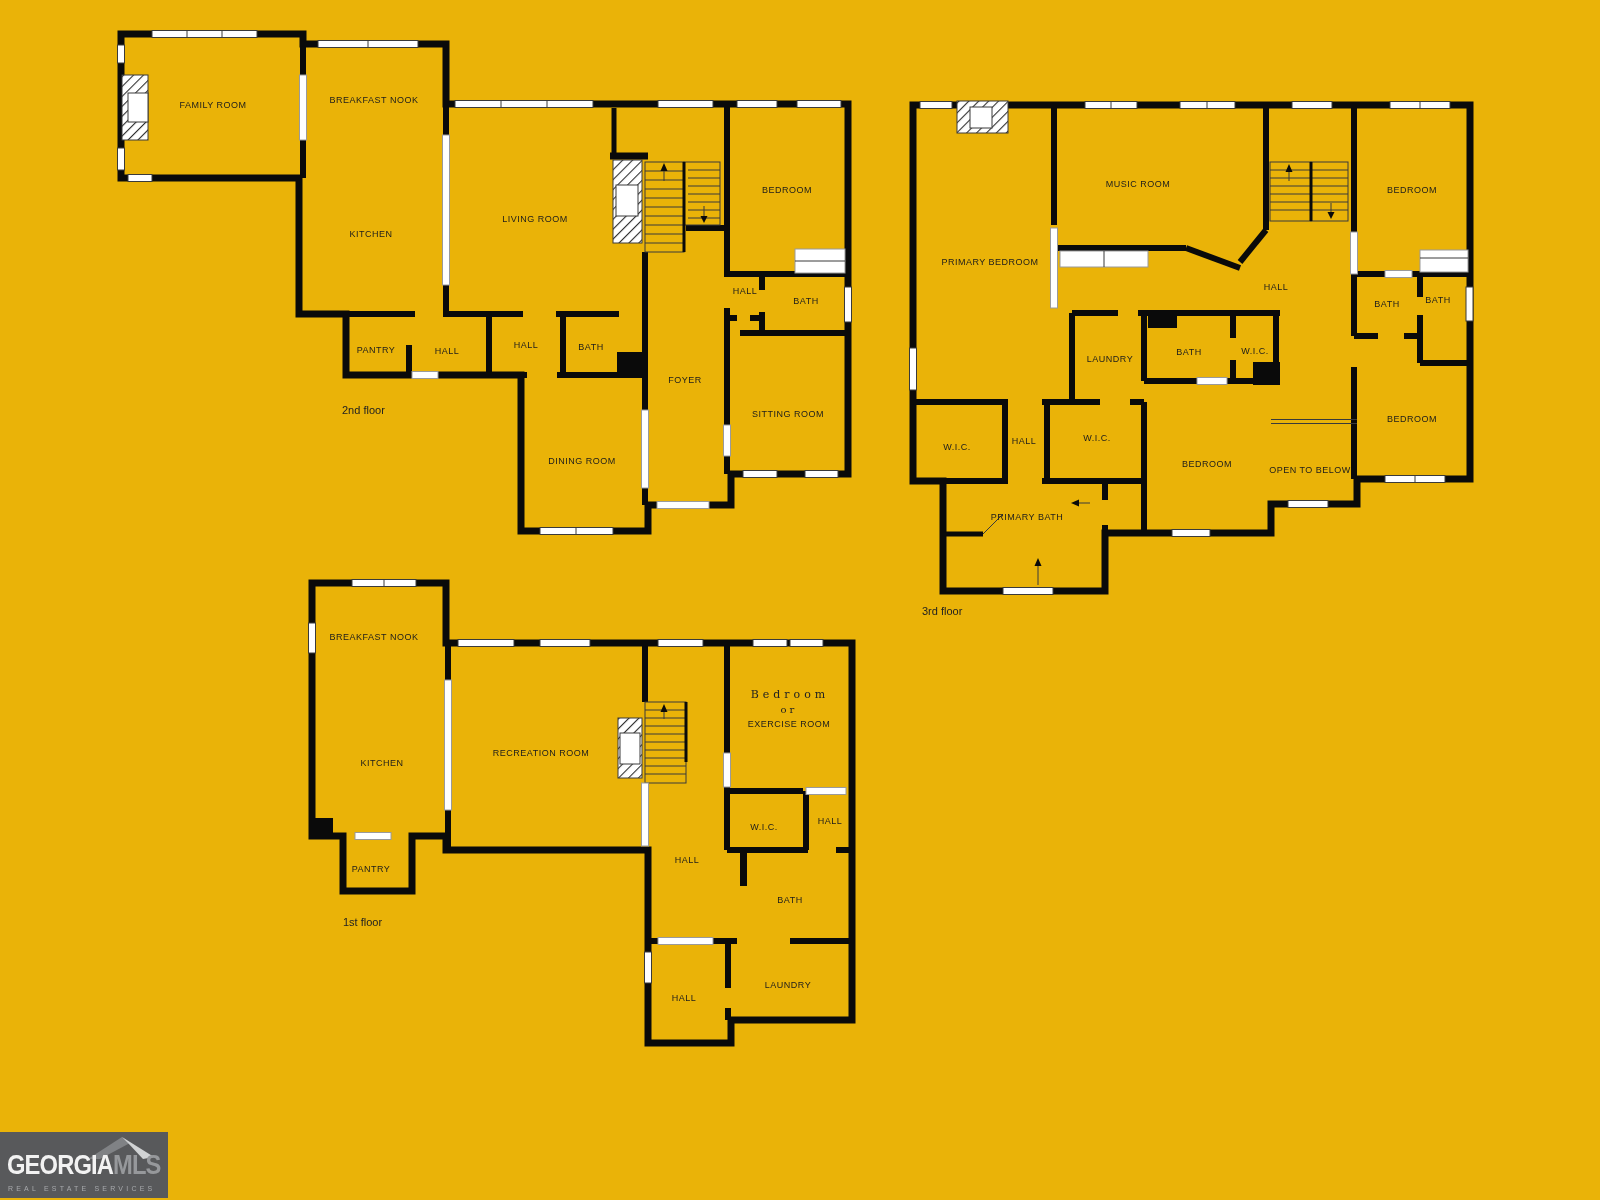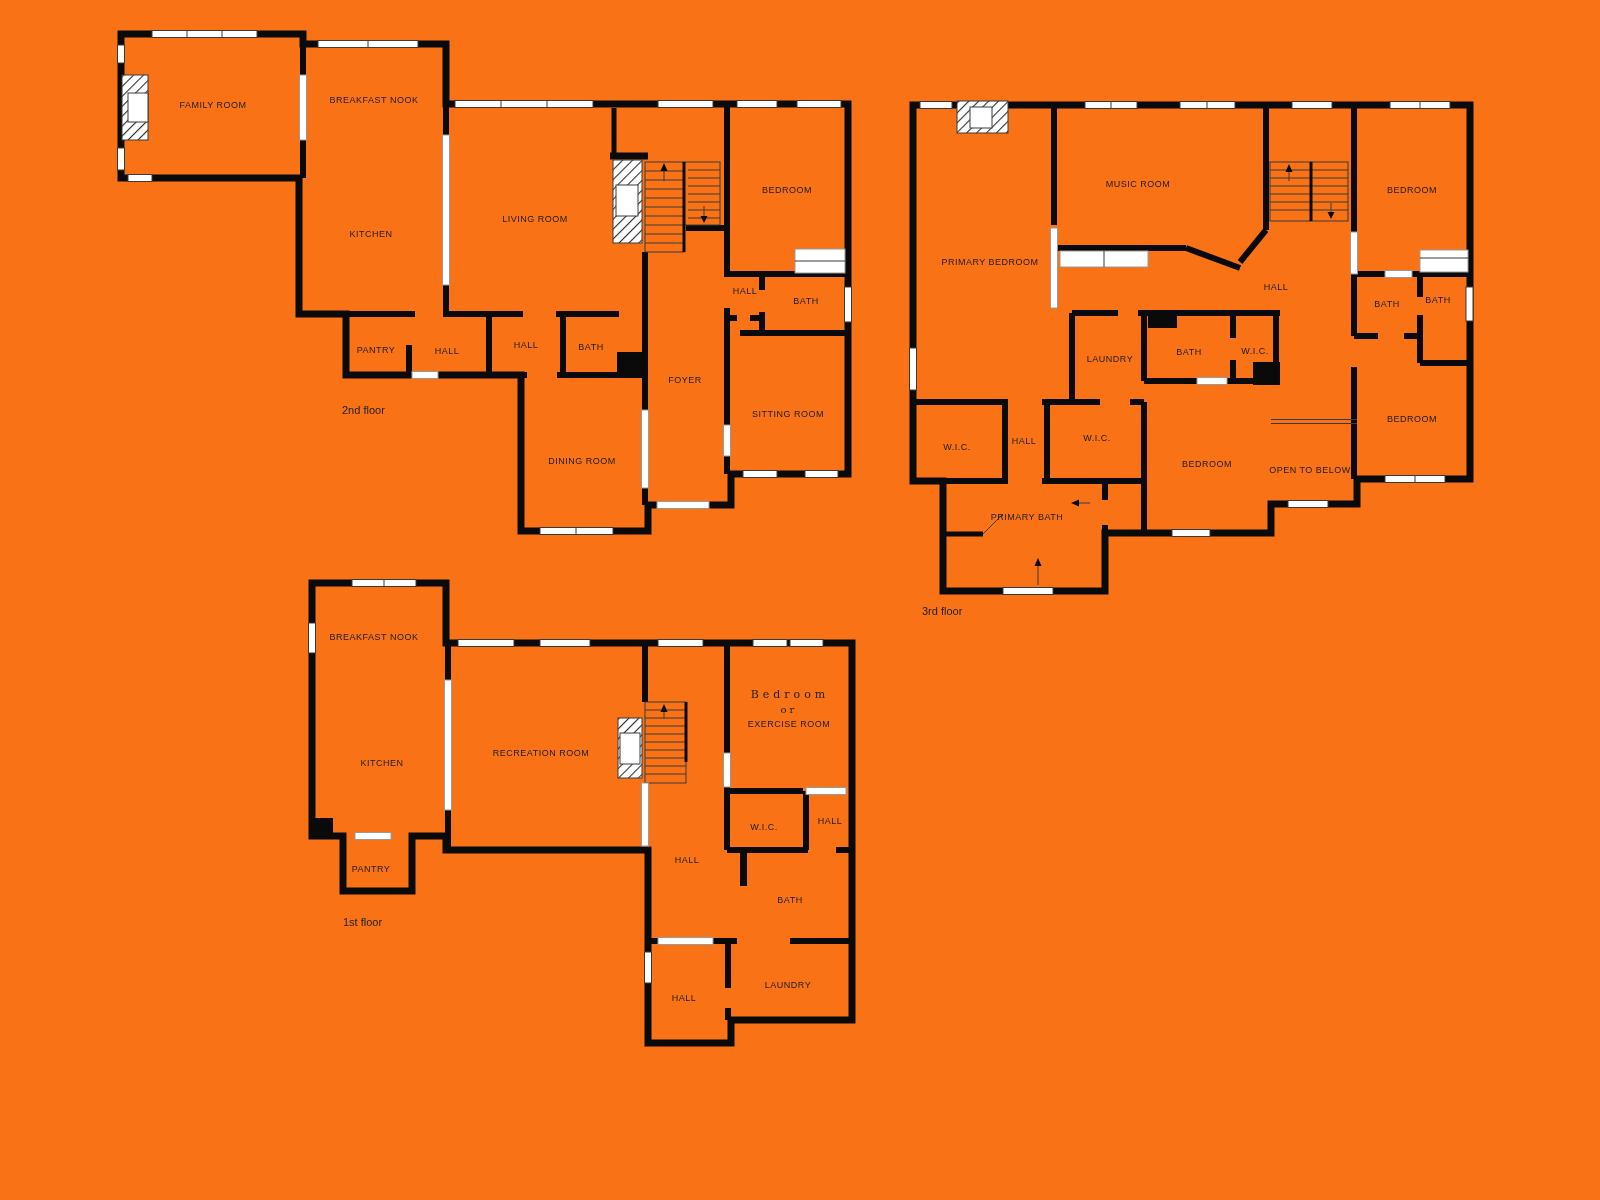"FAMILY ROOM" #canvas { background: #f97316 -> #eab308 }
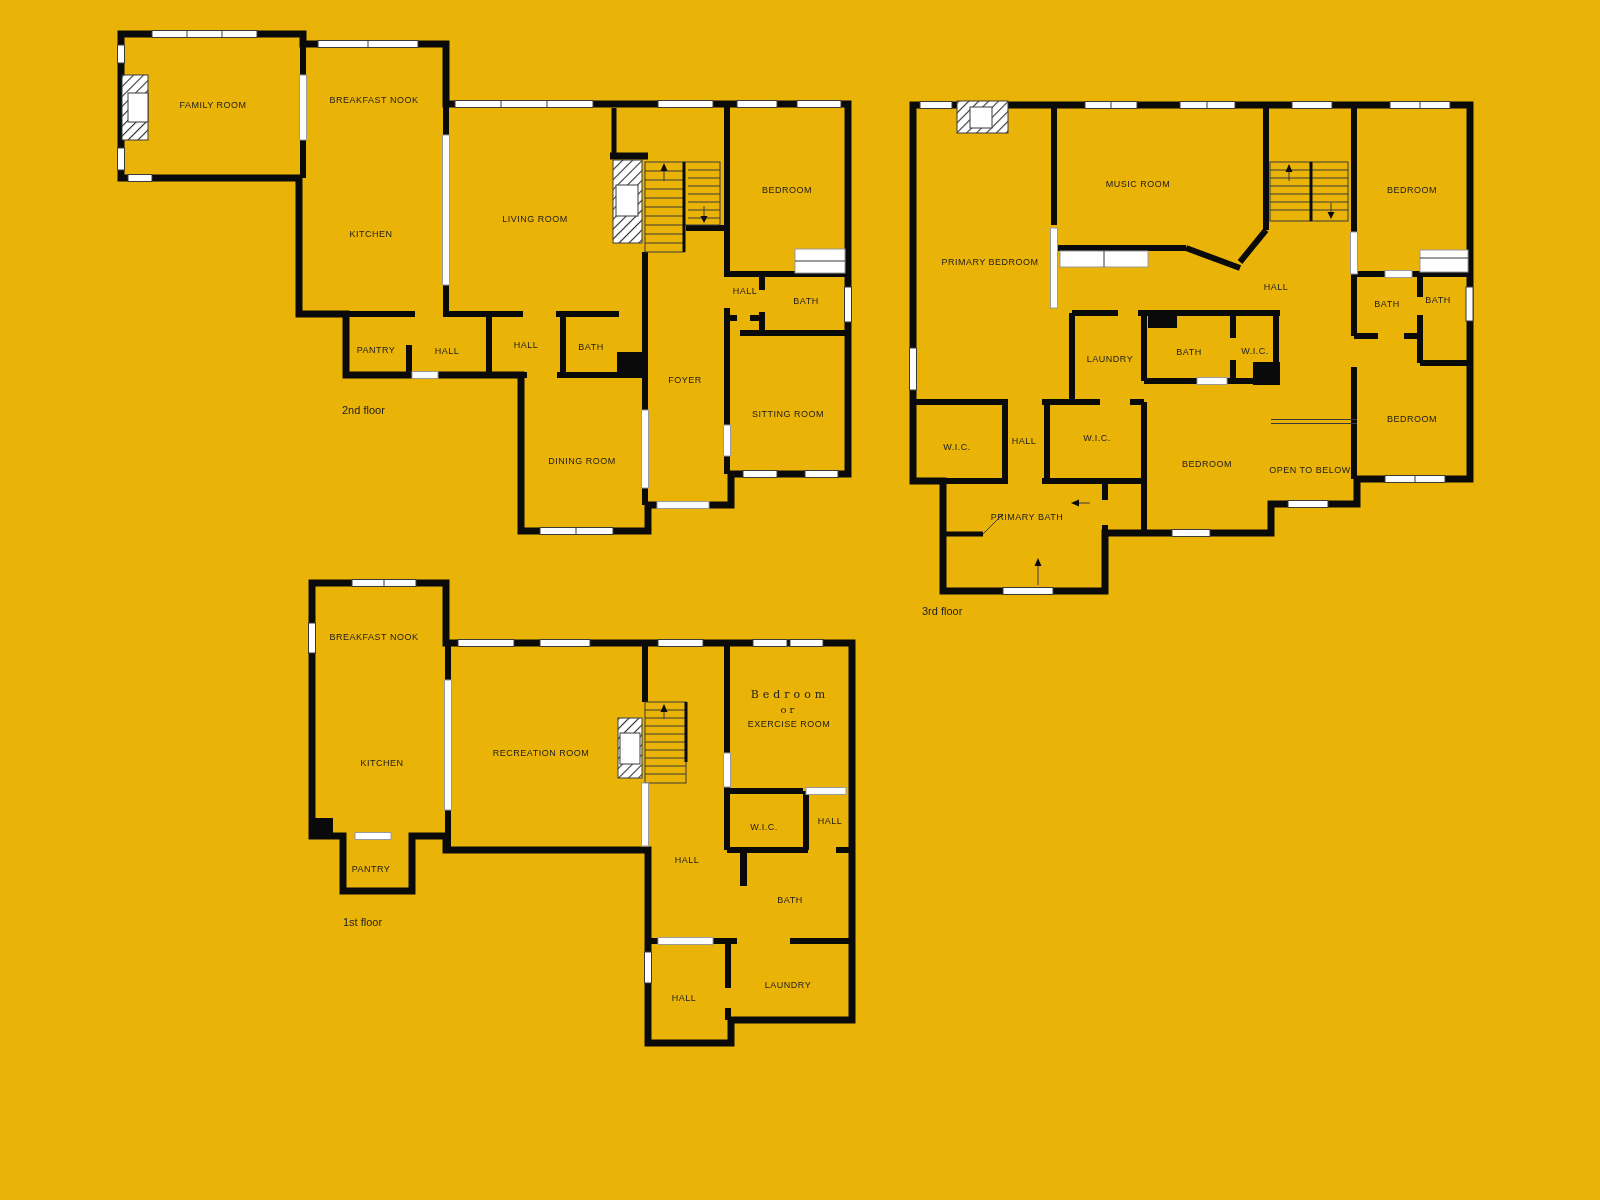"GEORGIAMLS" div.logo { html: none -> <div> <svg> <polygon></polygon> <polygon></polygon> </svg> <div> <span>GEORGIA</span><span>MLS</span> </div> <div>REAL ESTATE SERVICES</div> </div> }
